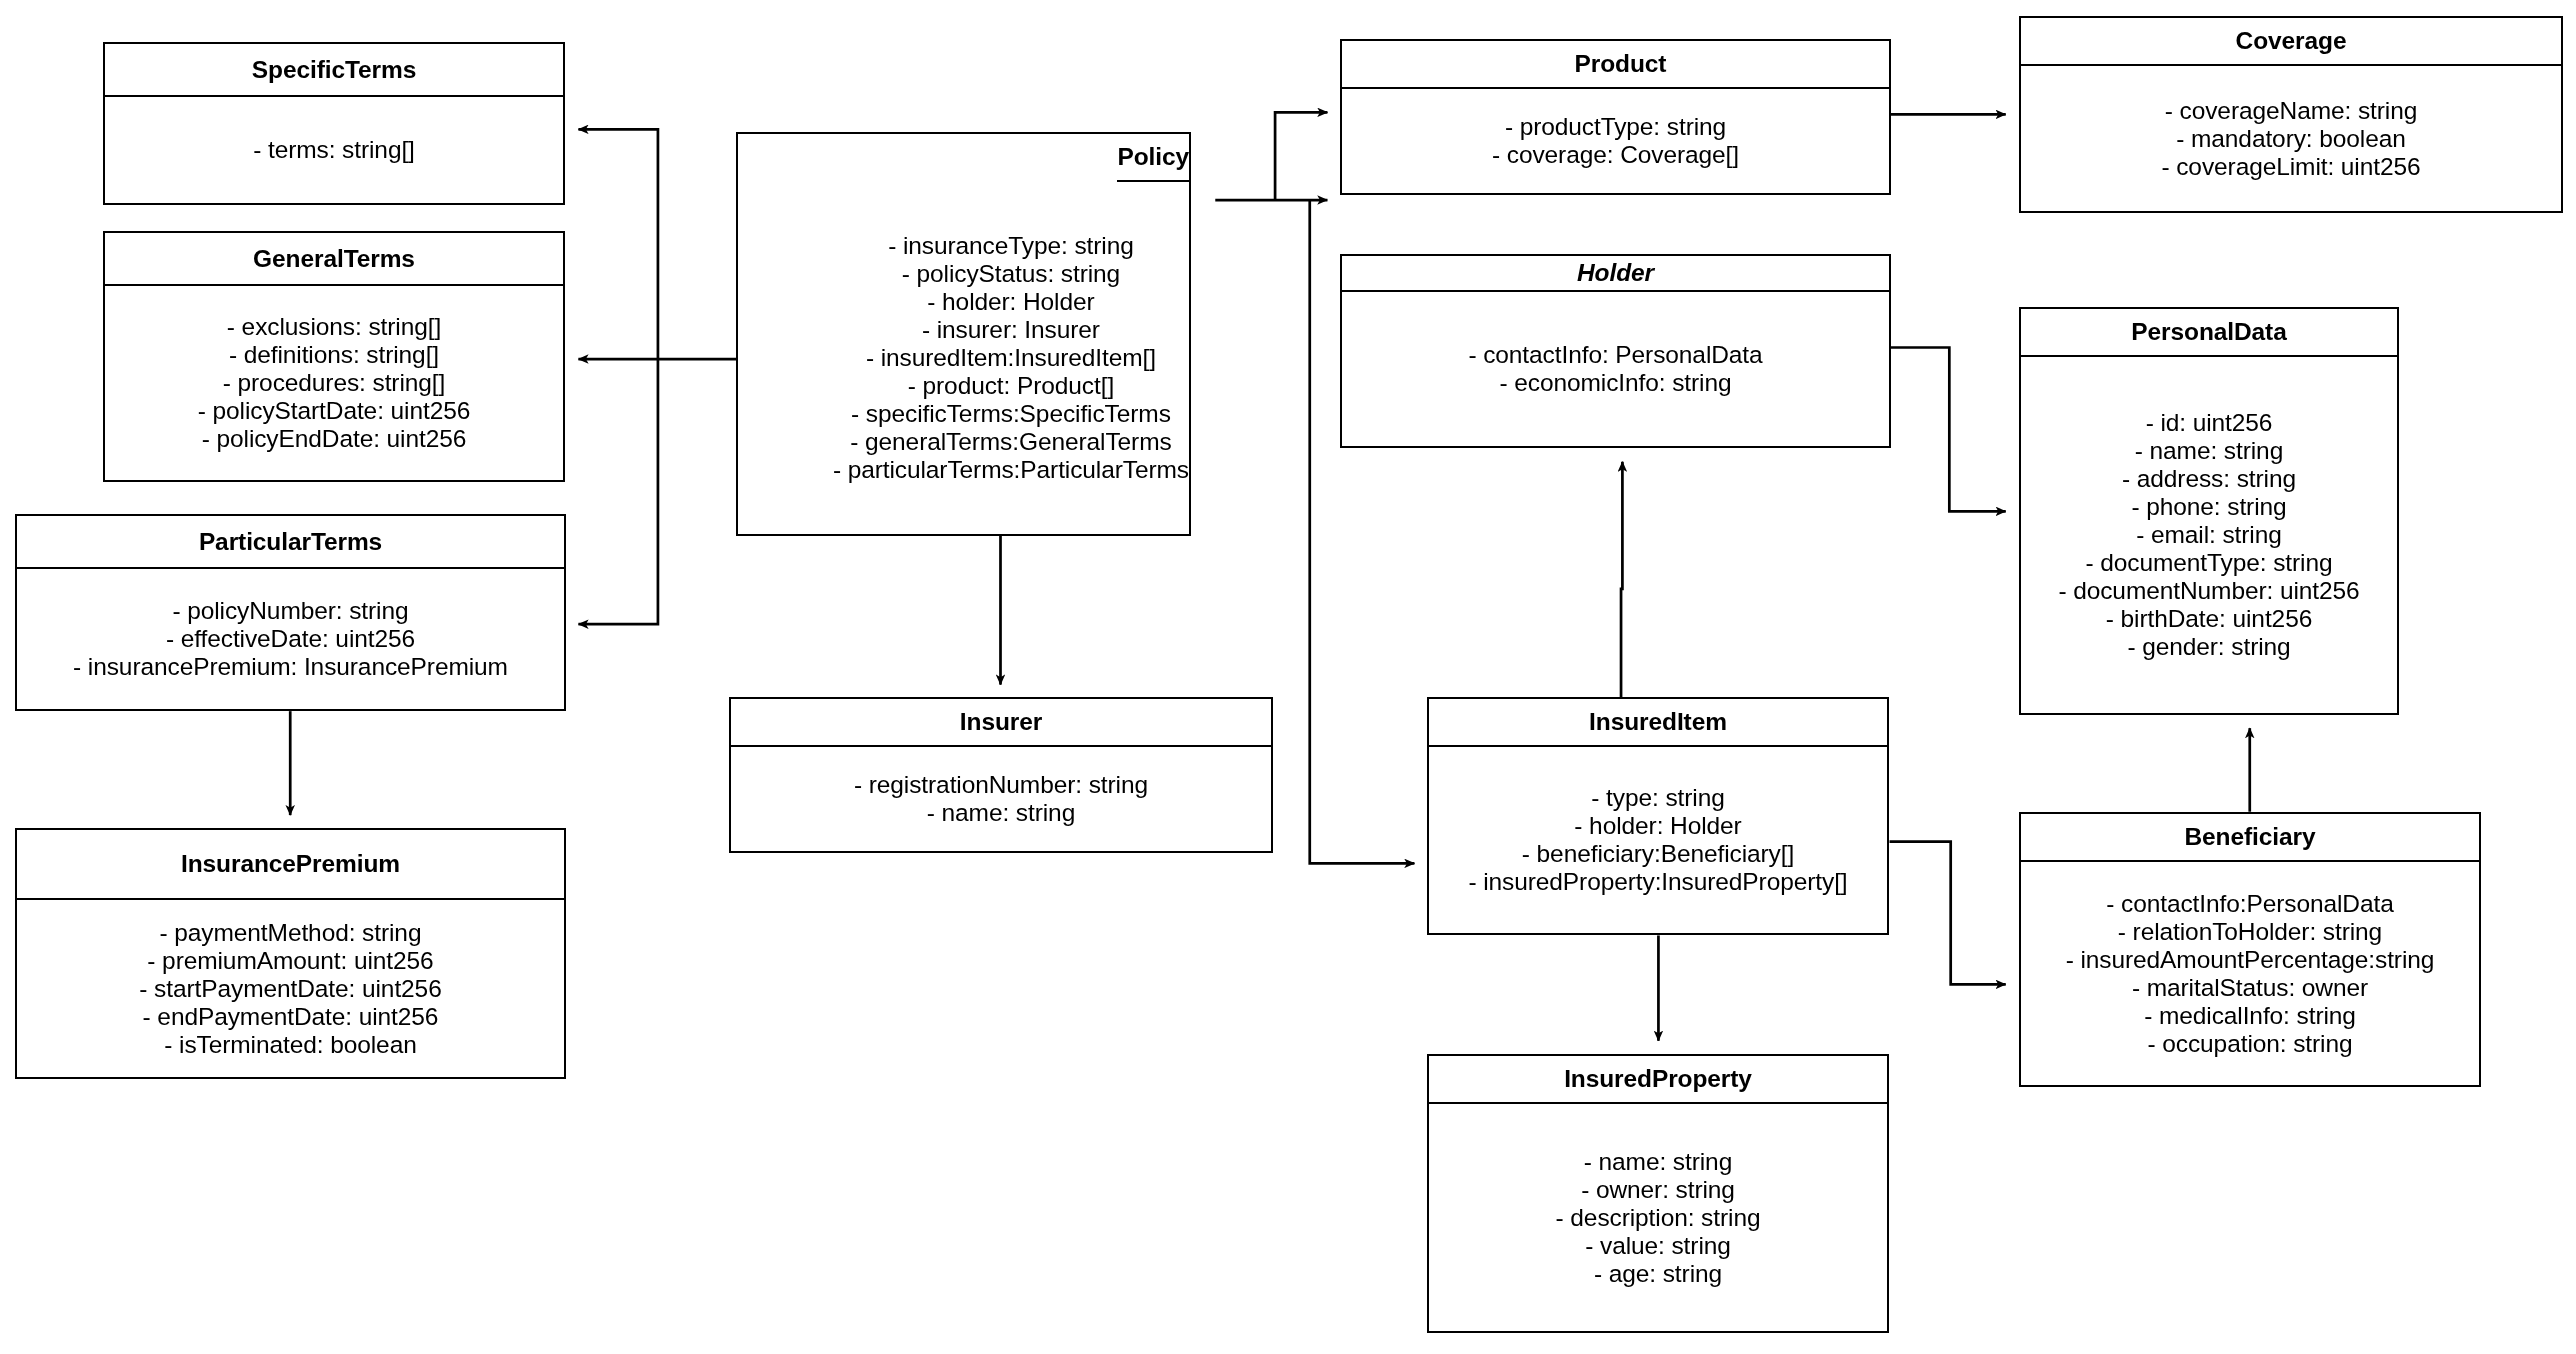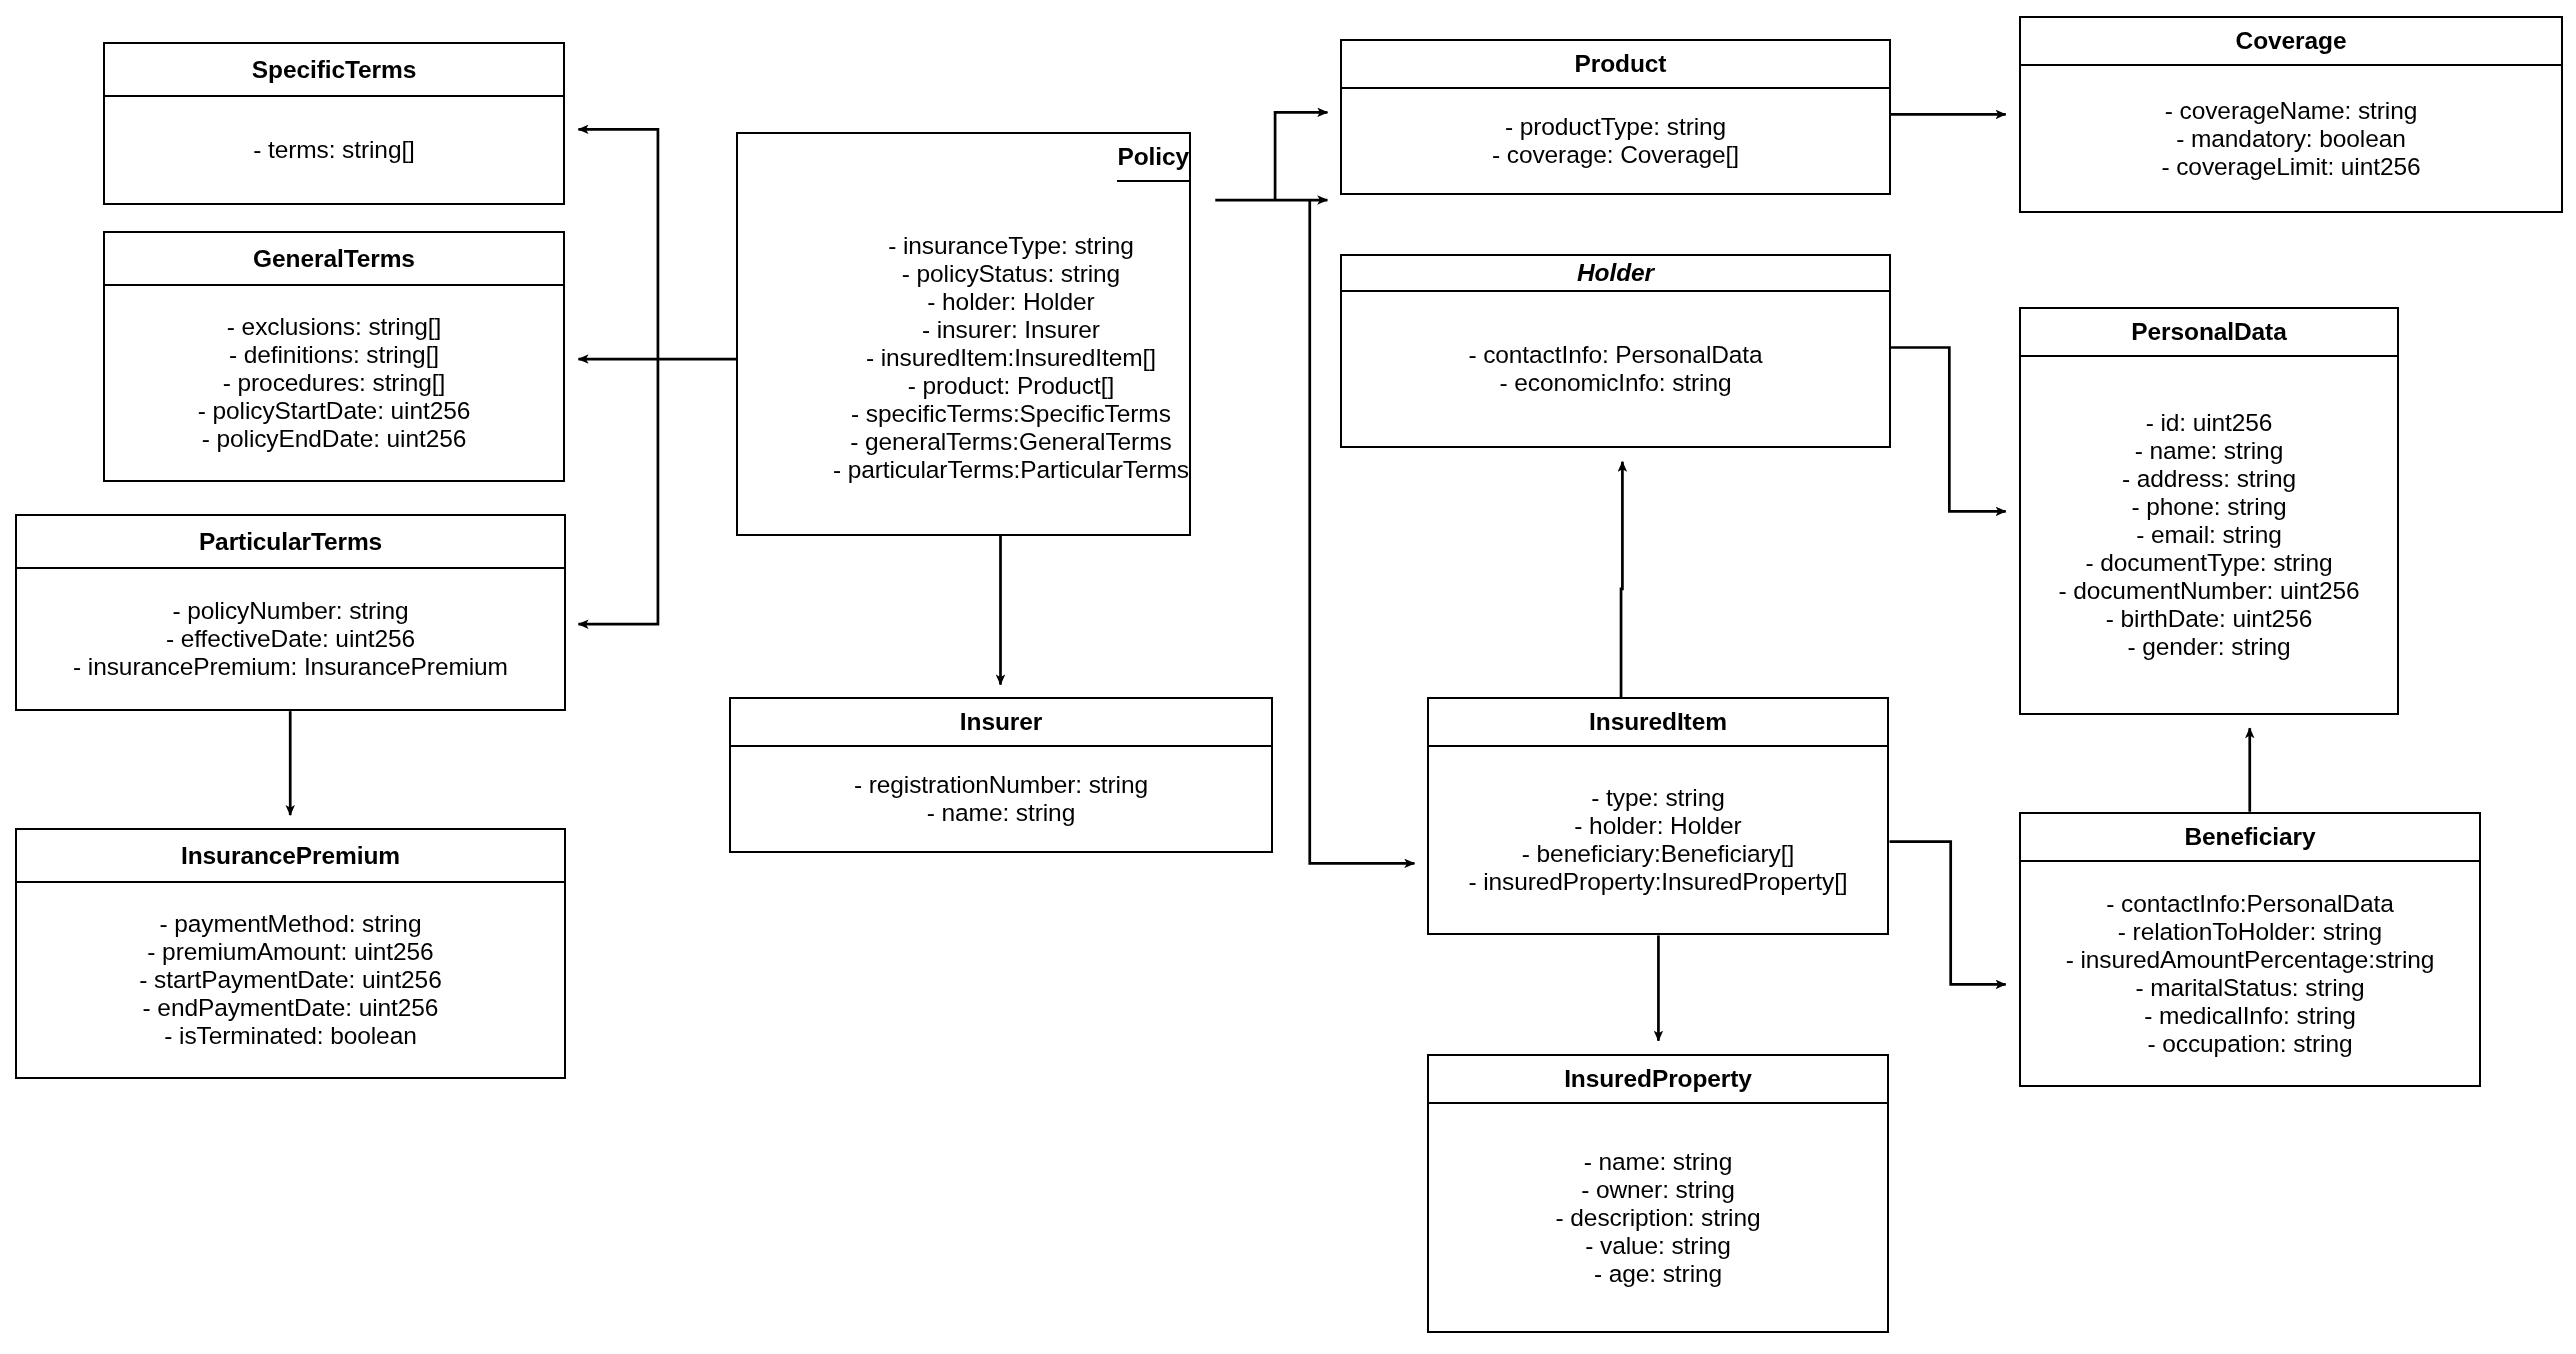"InsurancePremium" div.uml-class-header { height: 53px -> 70px }
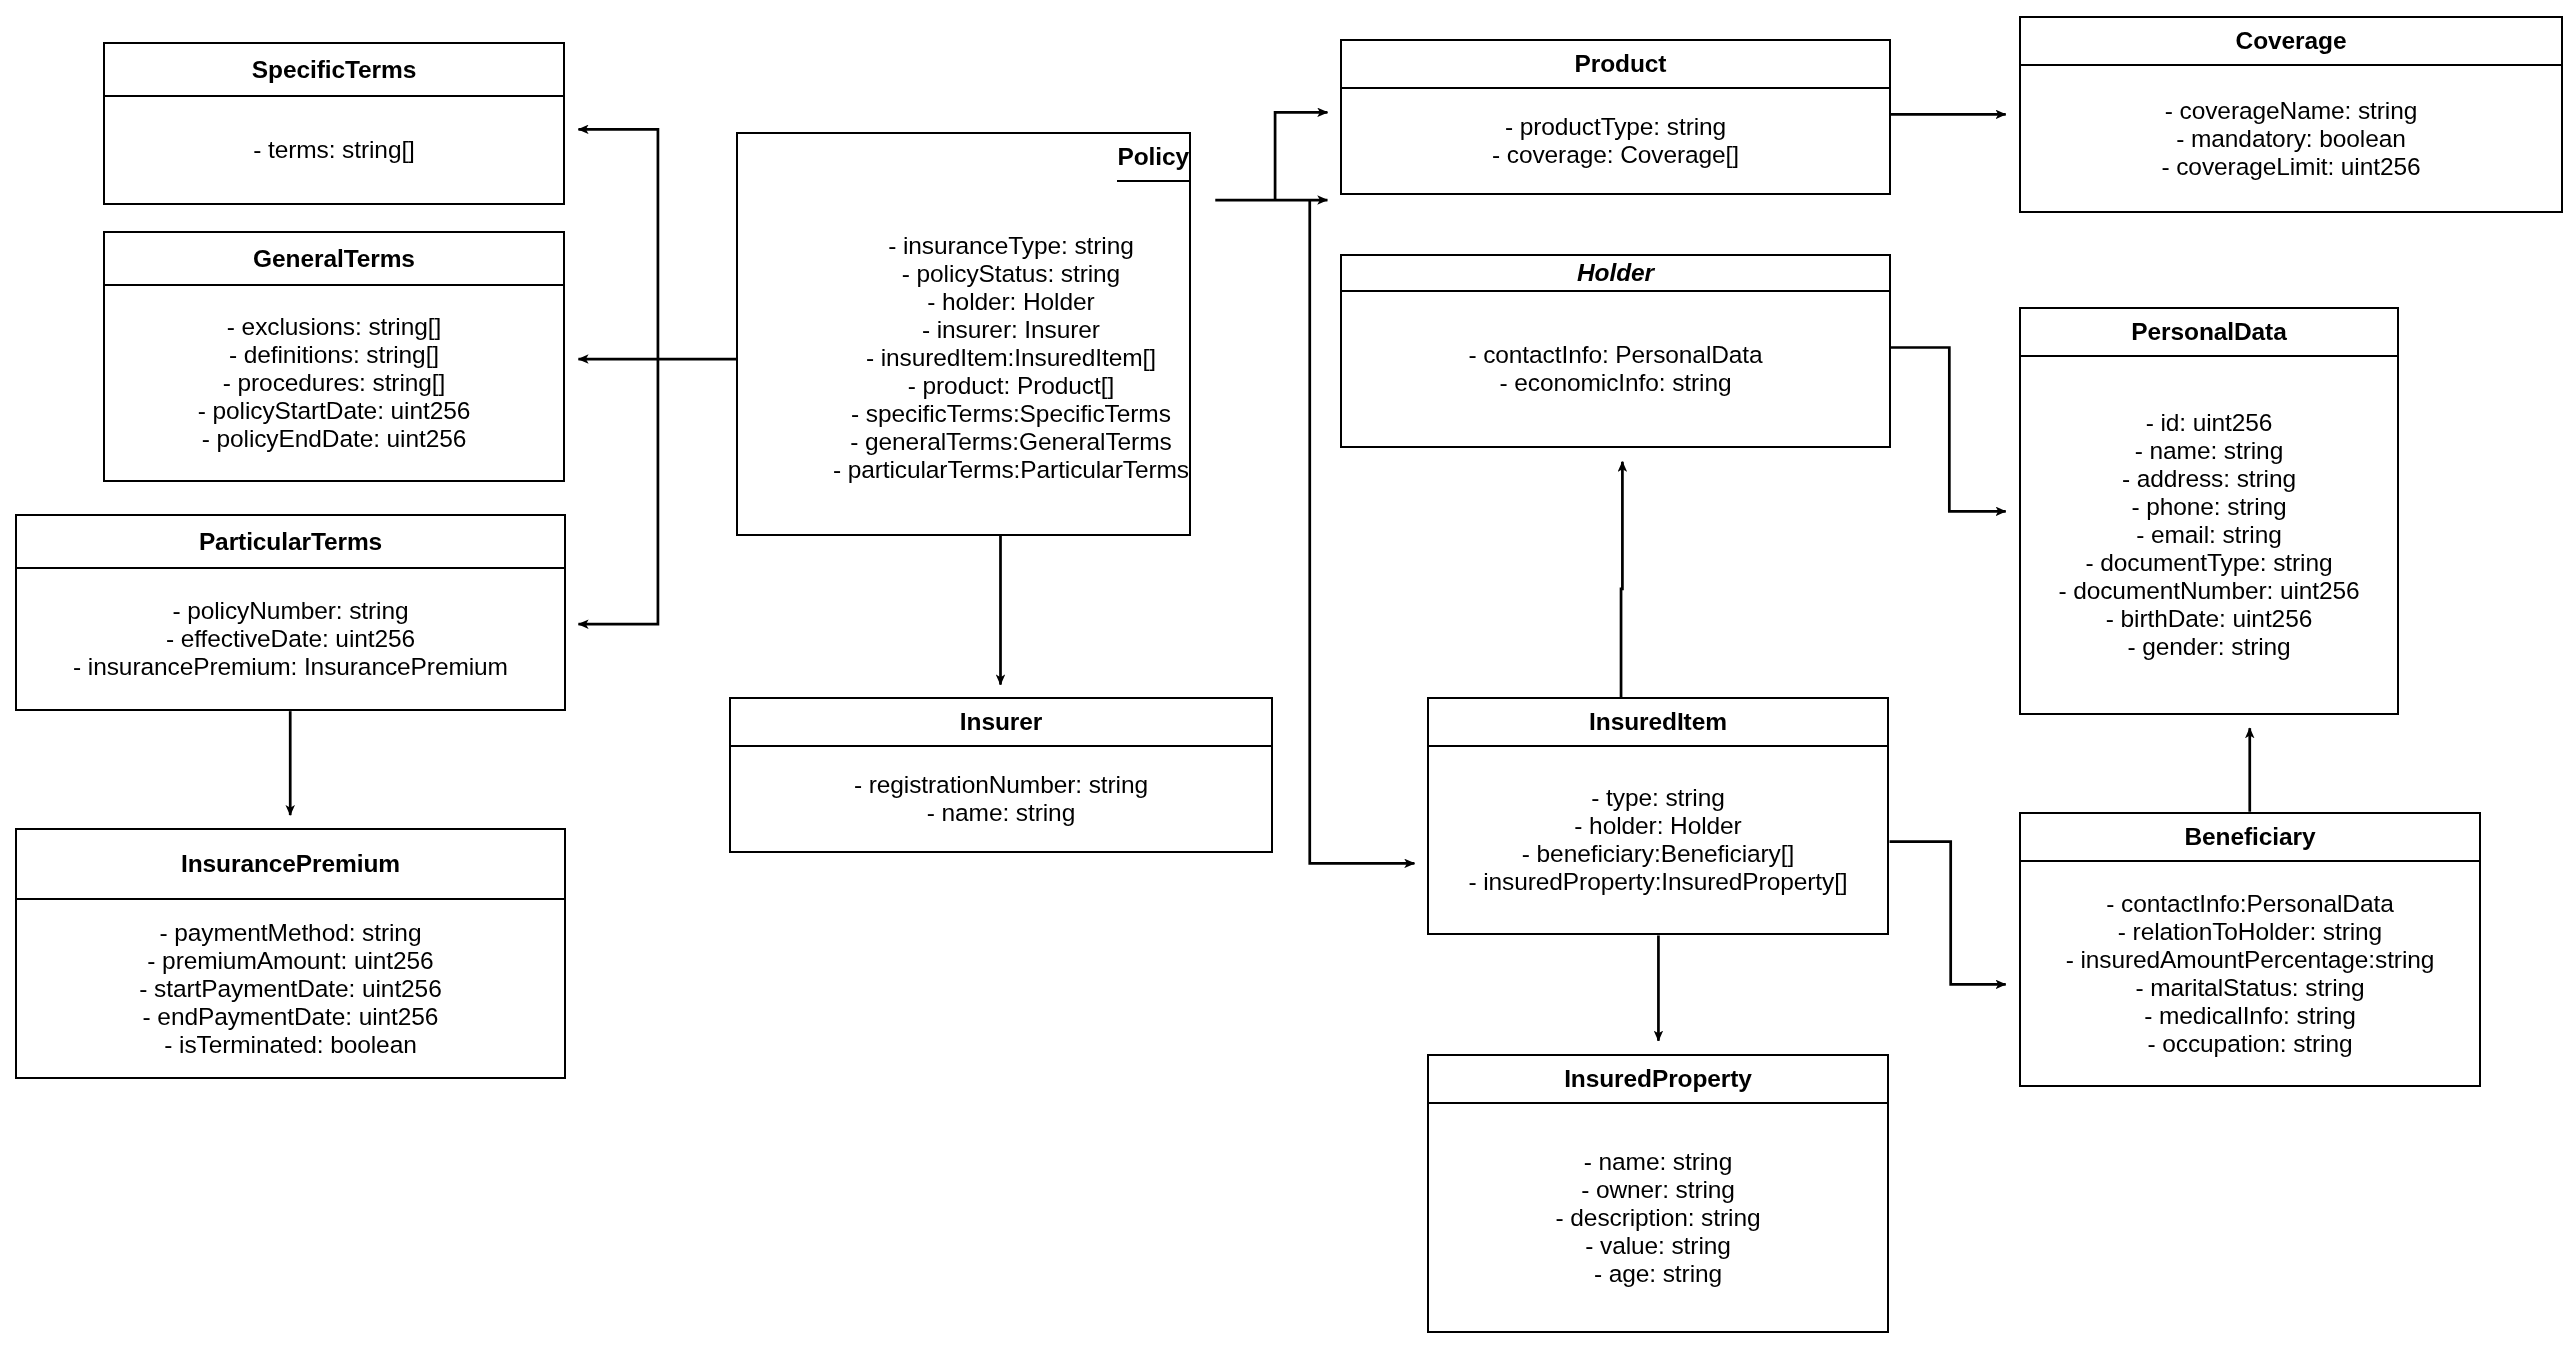"- maritalStatus: string" div.uml-attr { text: string -> owner }
